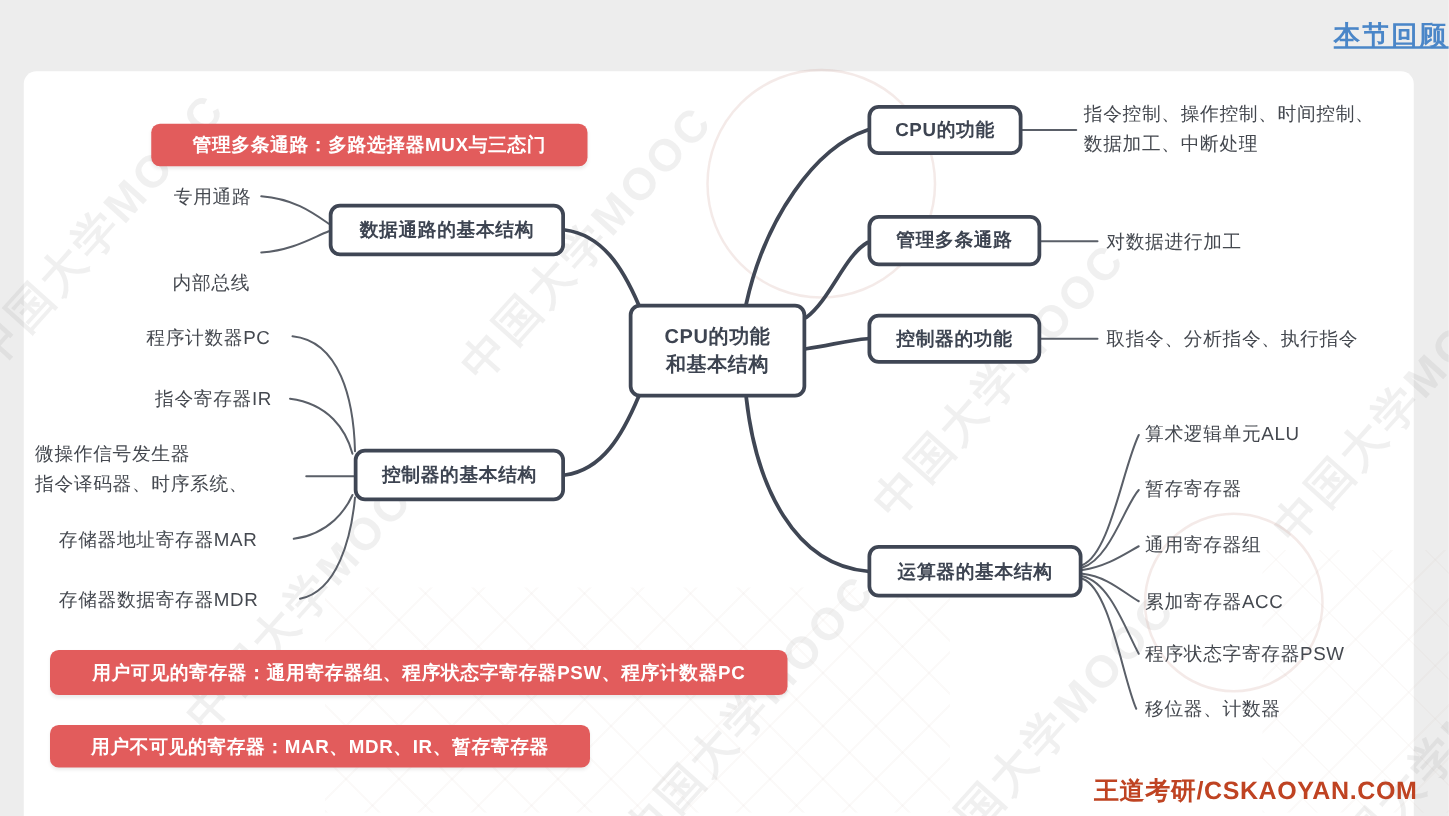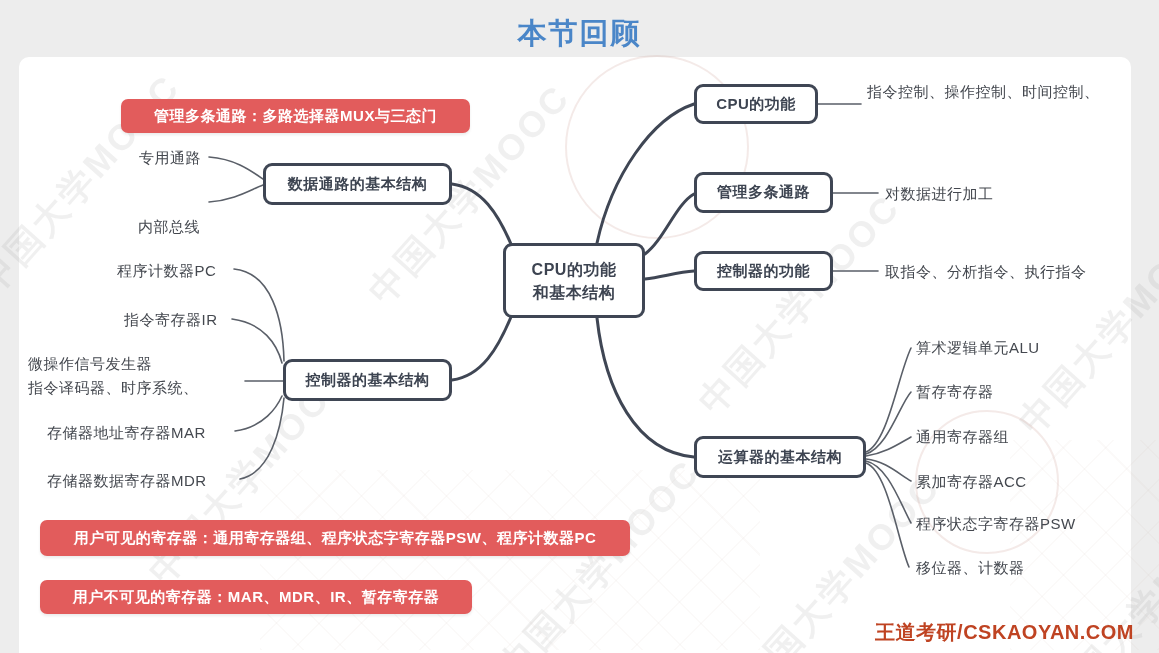"本节回顾" .page-title { font-size: 29px -> 21px; text-align: center -> right; text-decoration: none -> underline }
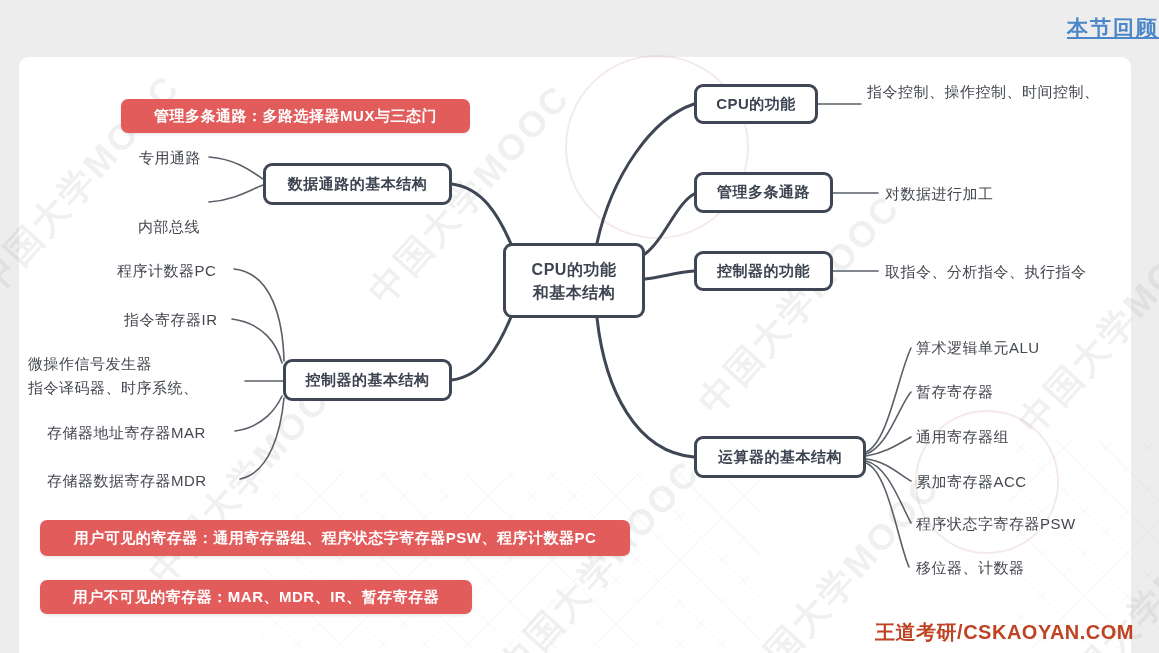"数据加工、中断处理" div { html: none -> <div>数据加工、中断处理</div> }
